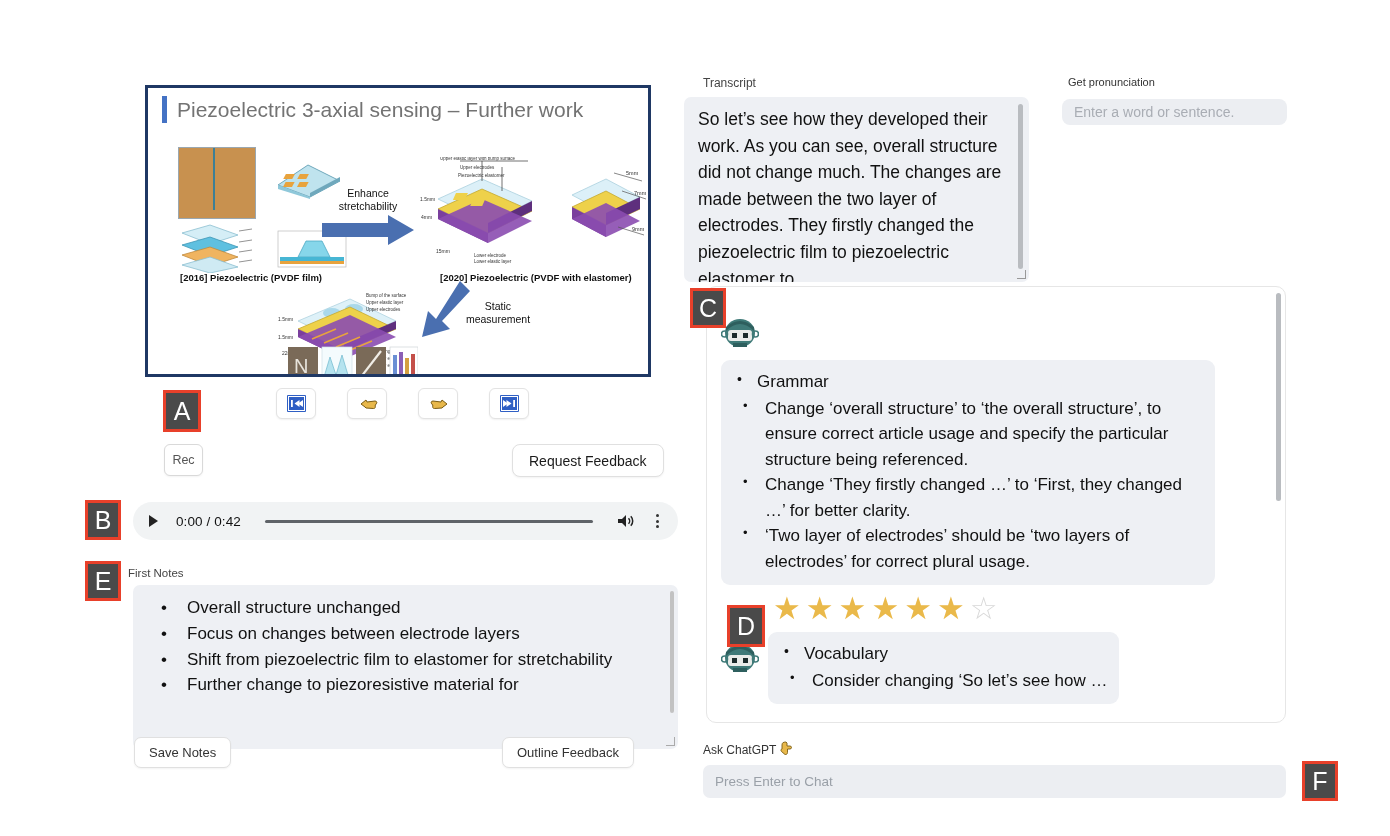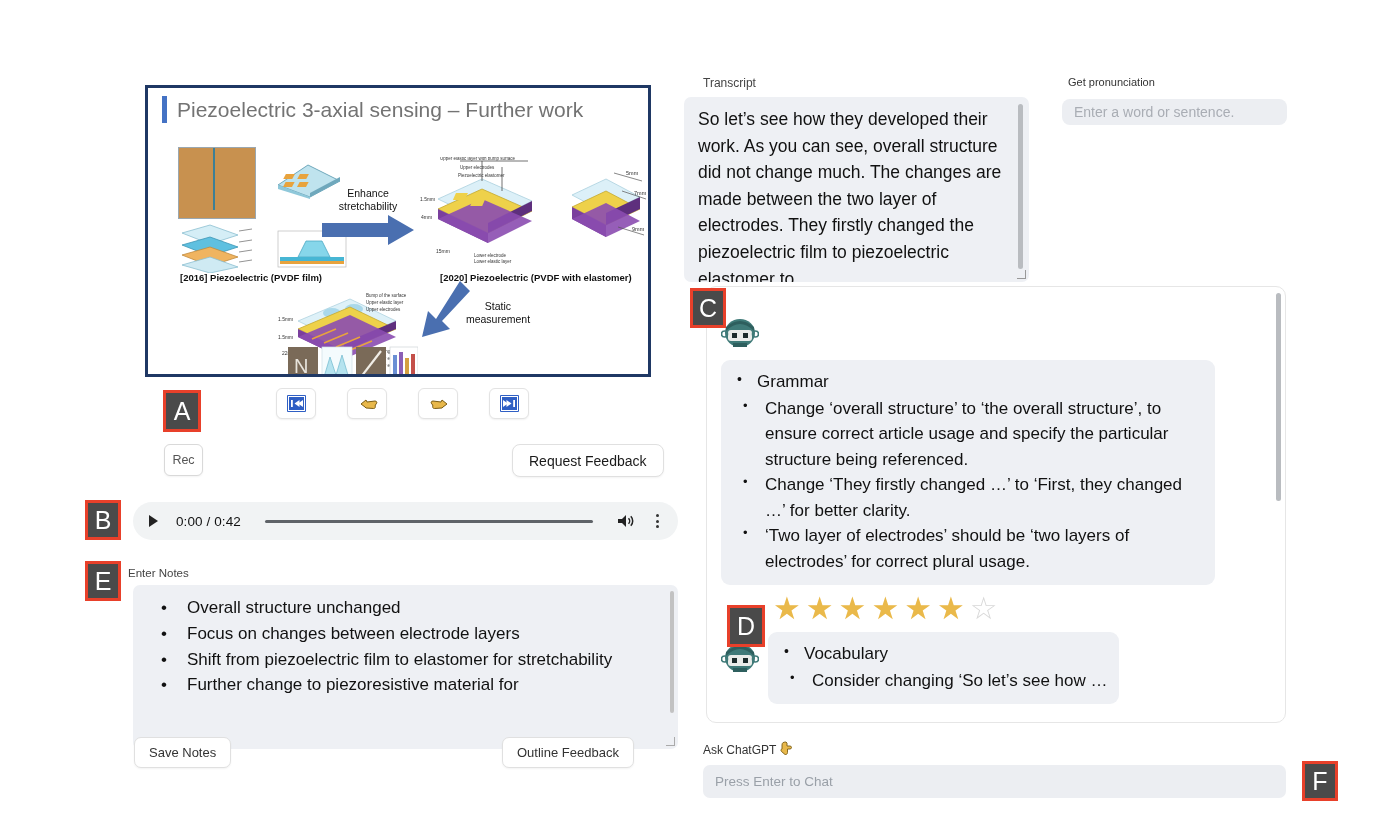"Enter Notes" div.notes-label { text: Enter -> First }
